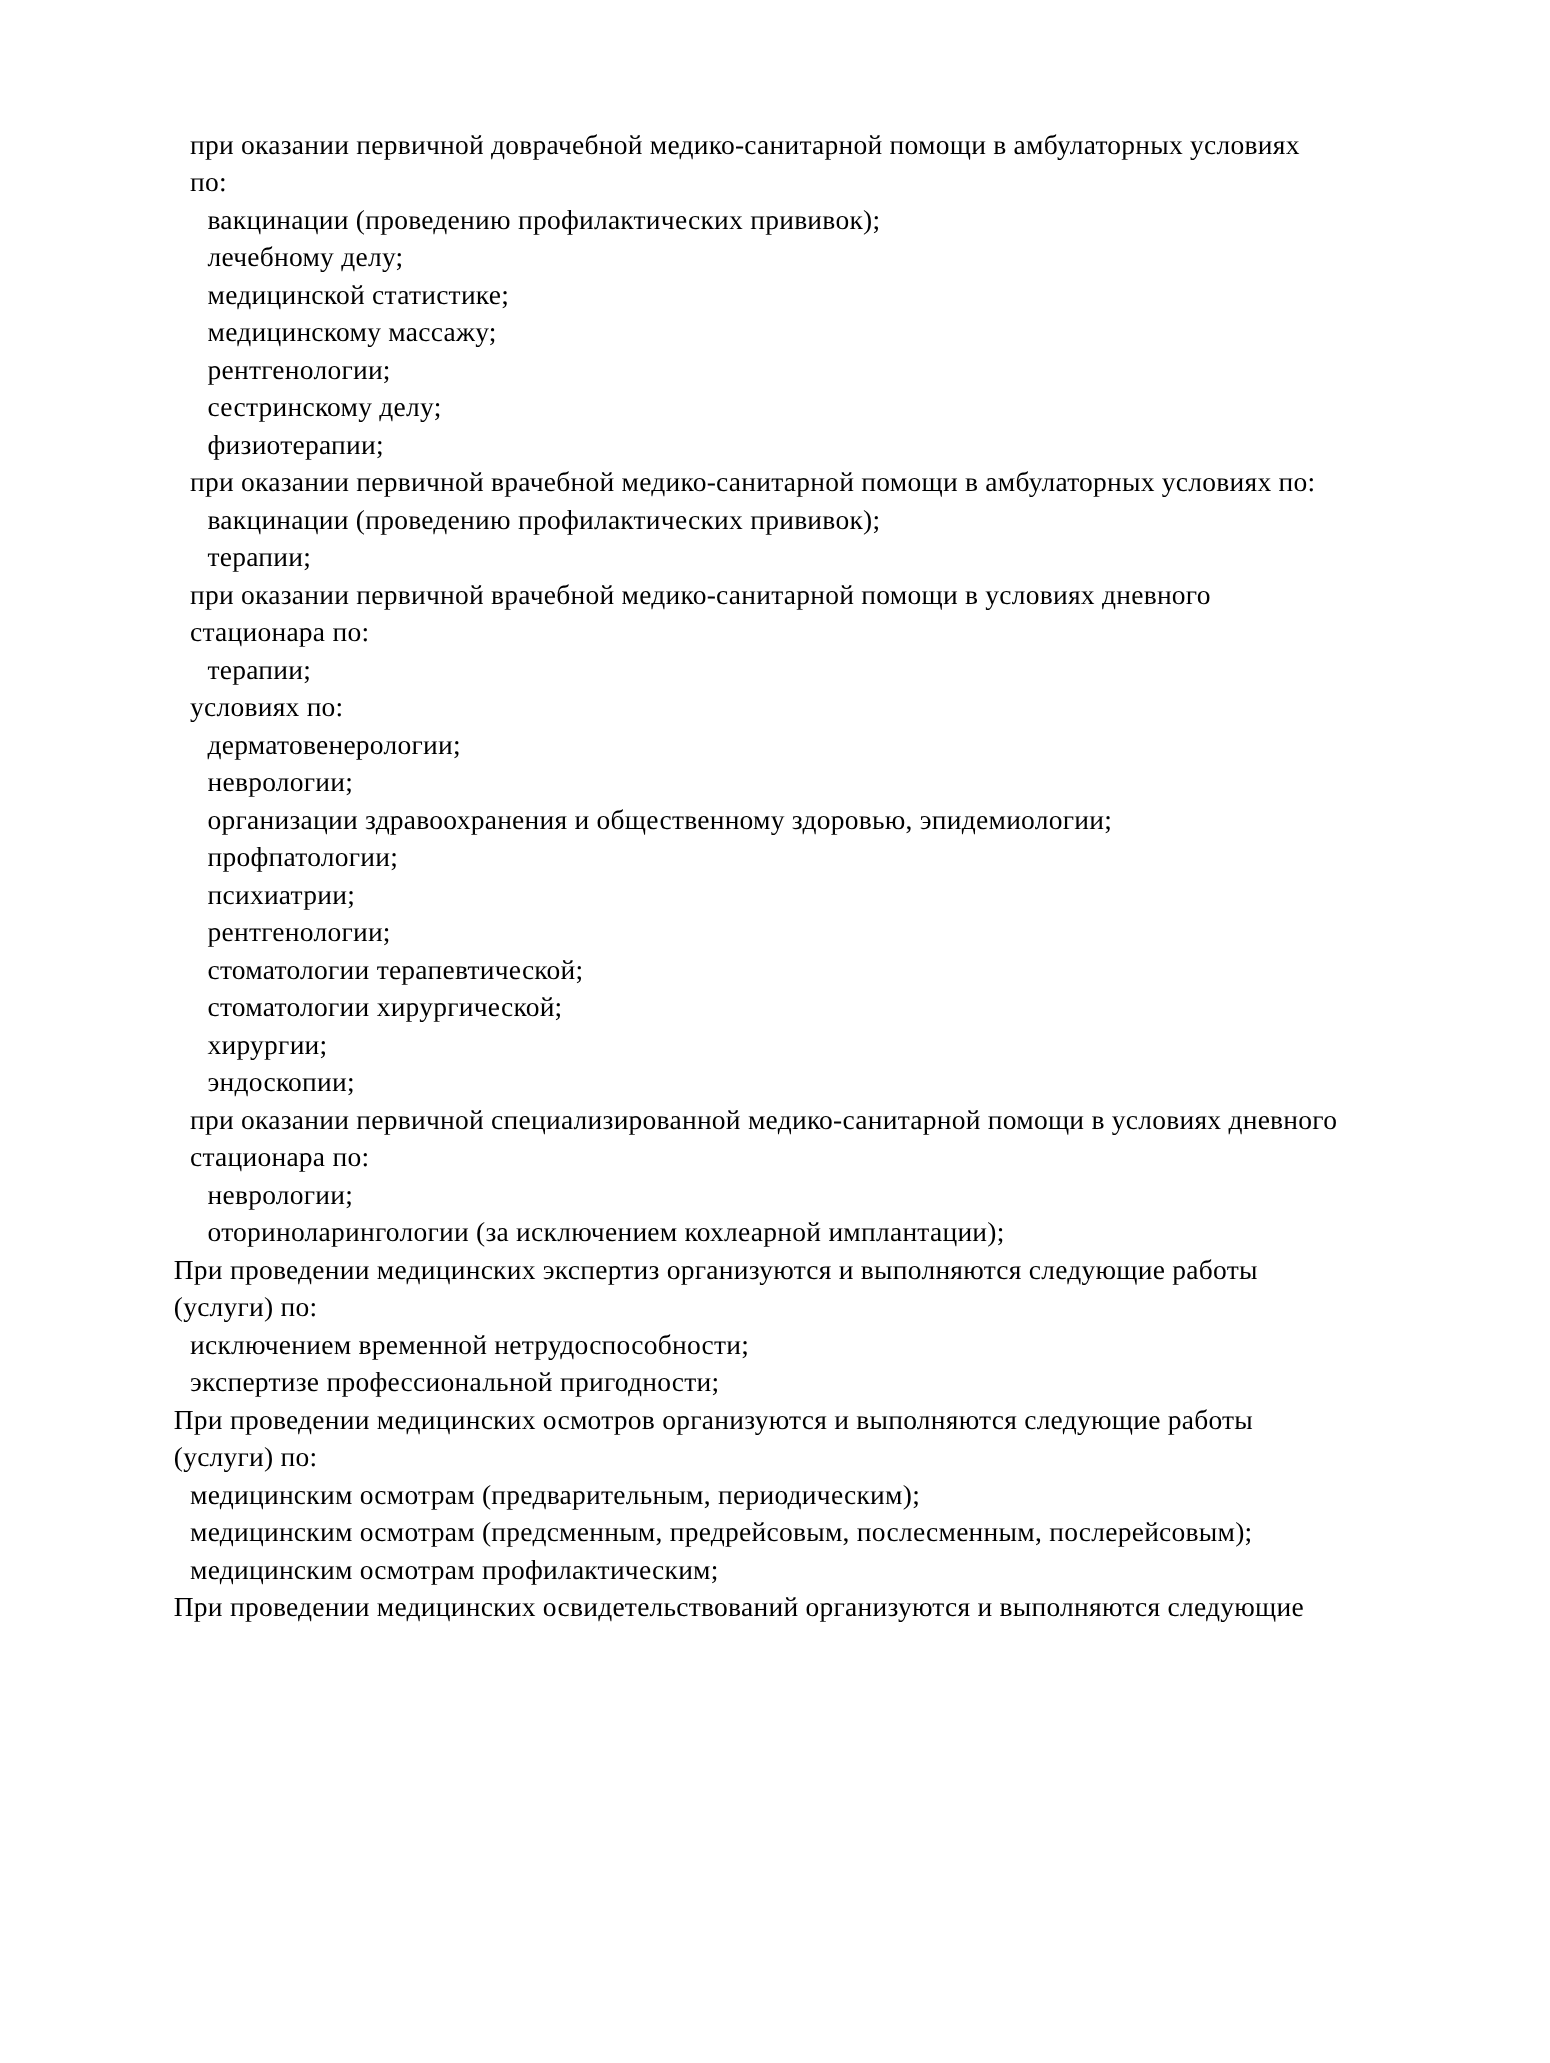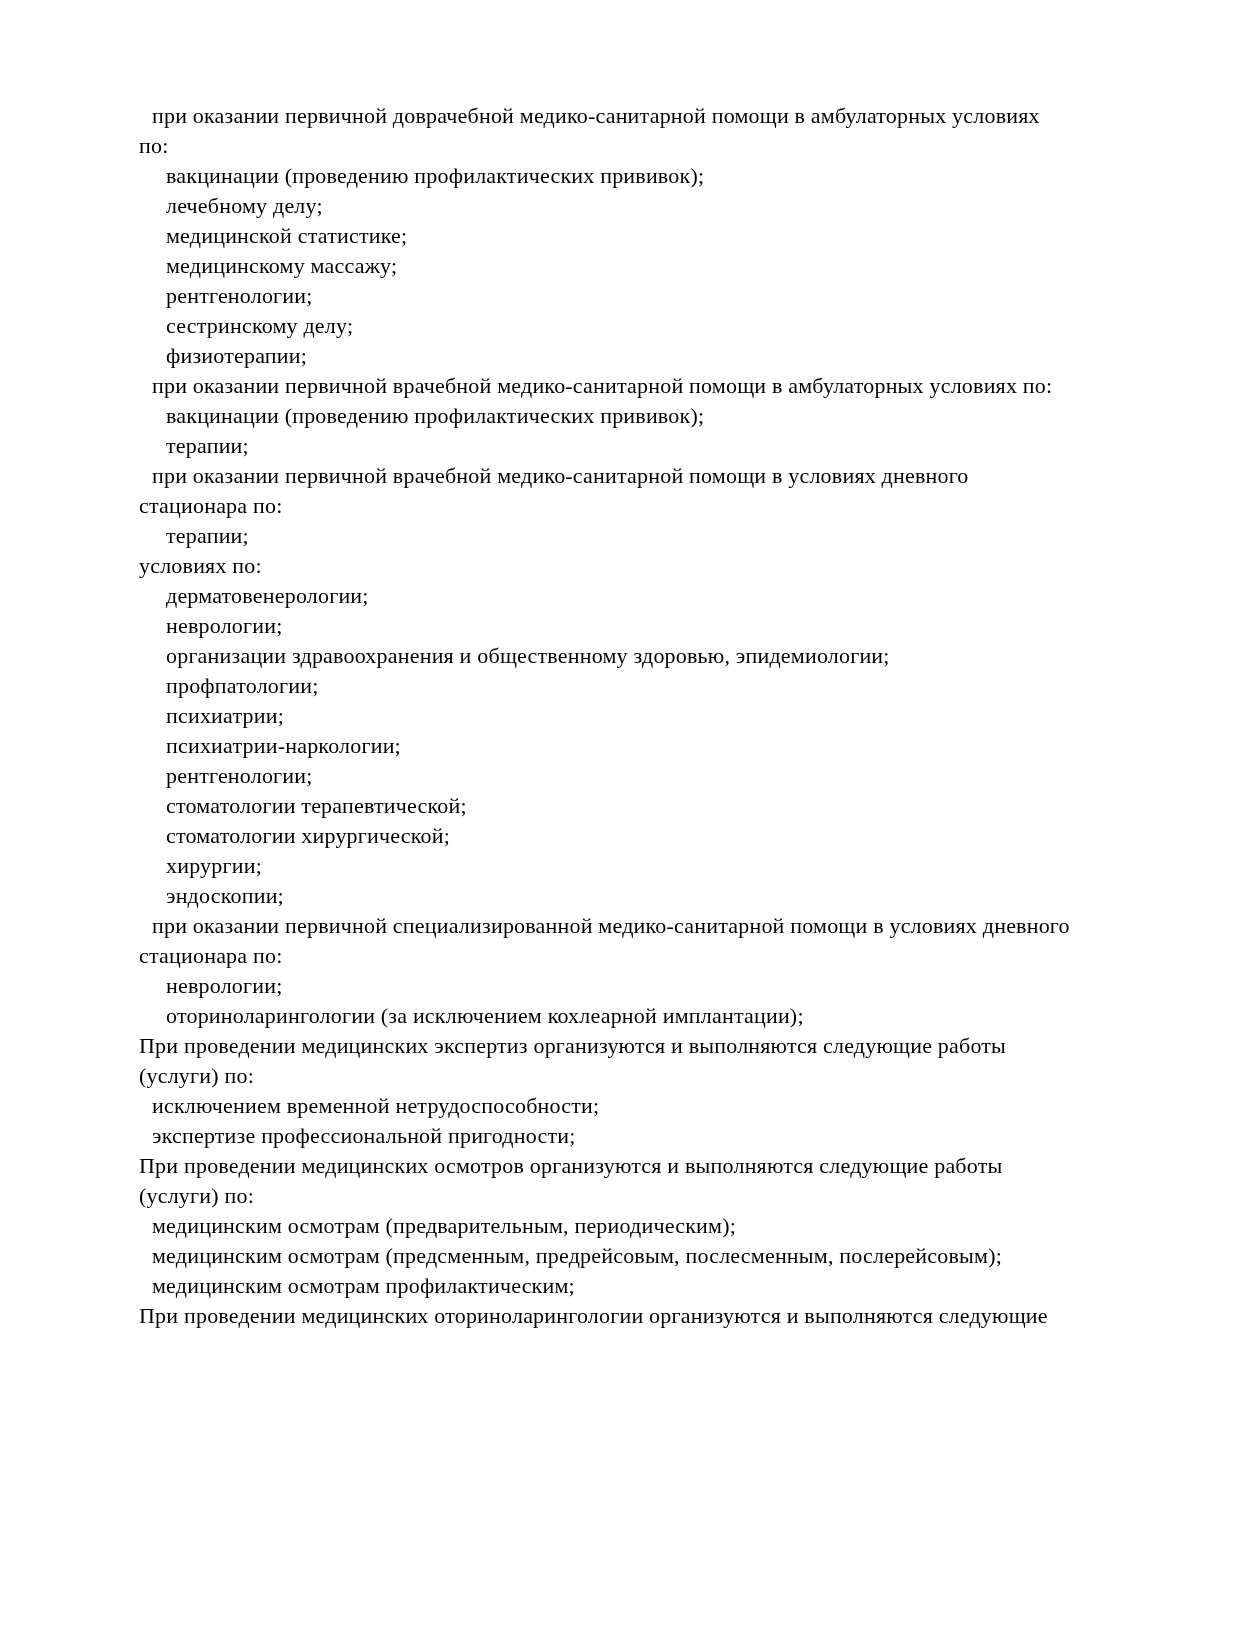"по:" .line.para-cont { margin-left: none -> 13px }
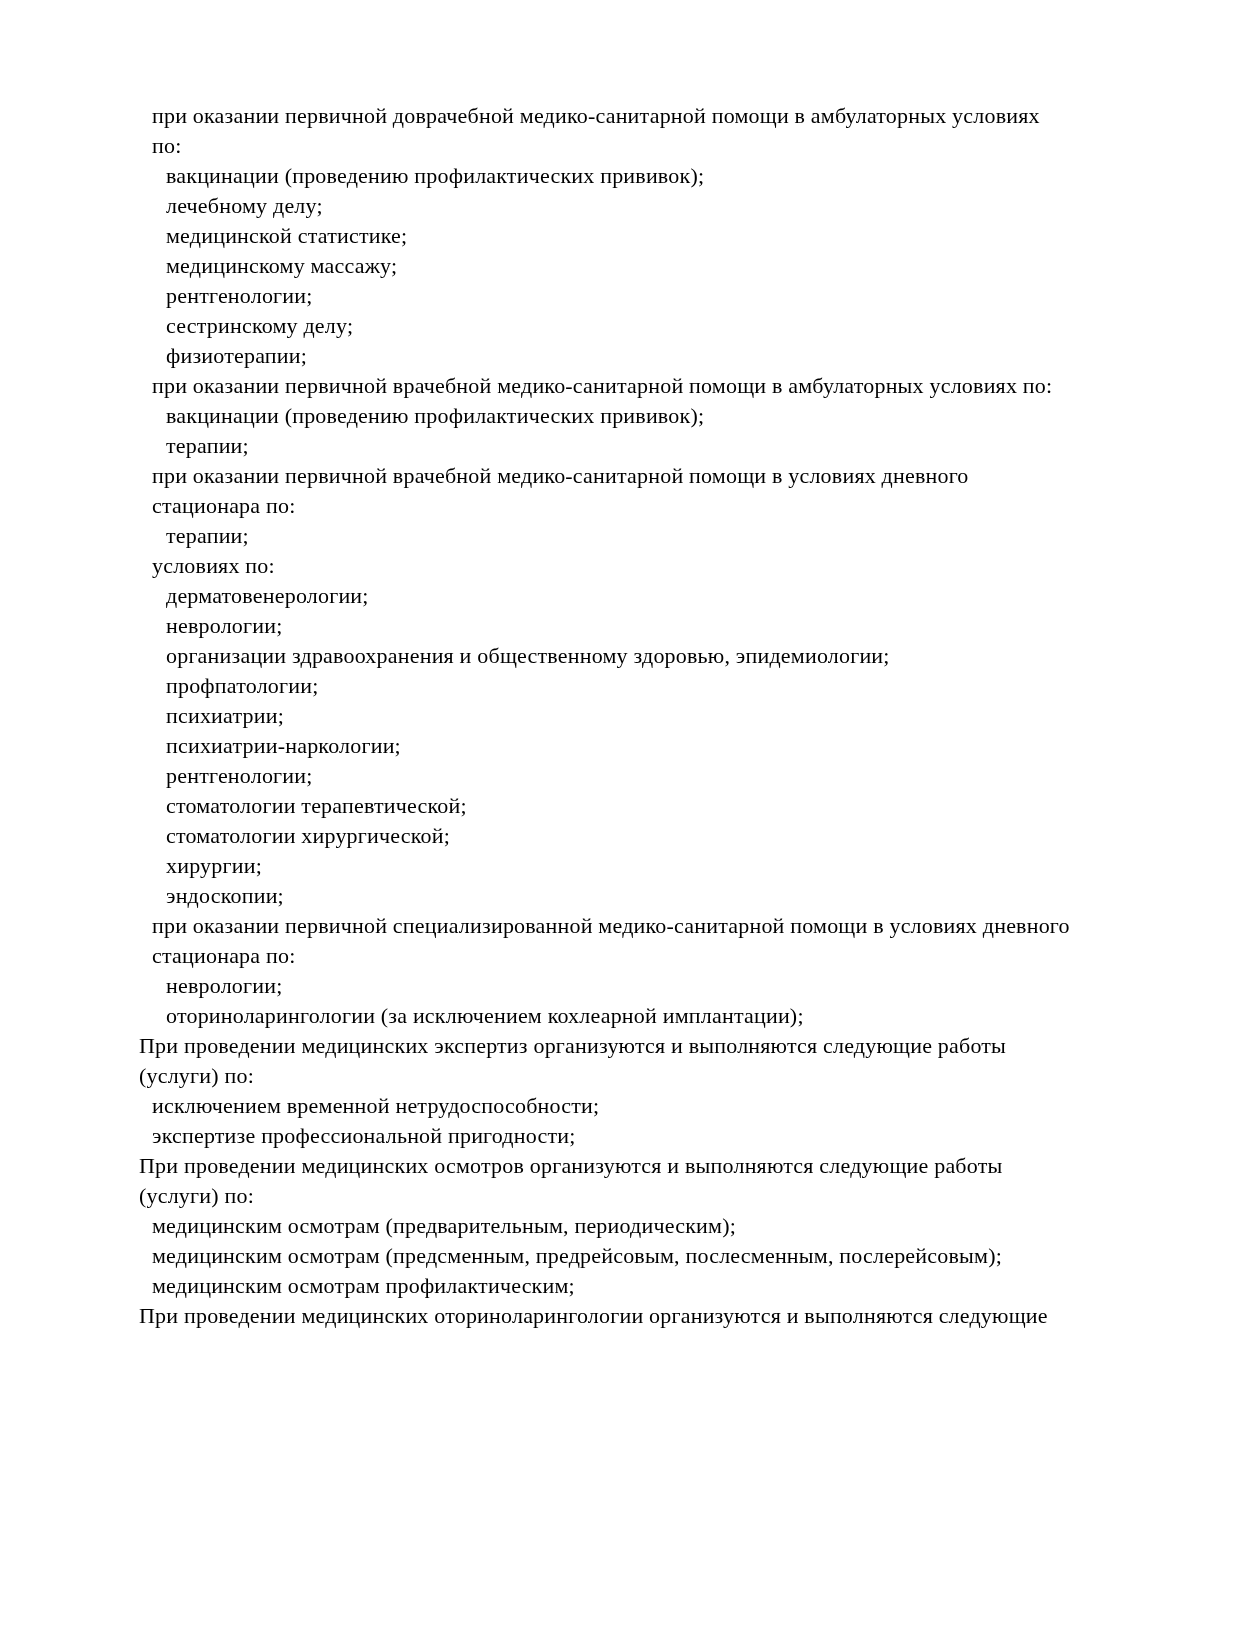"психиатрии-наркологии;" div.line { html: <div>психиатрии-наркологии;</div> -> none }
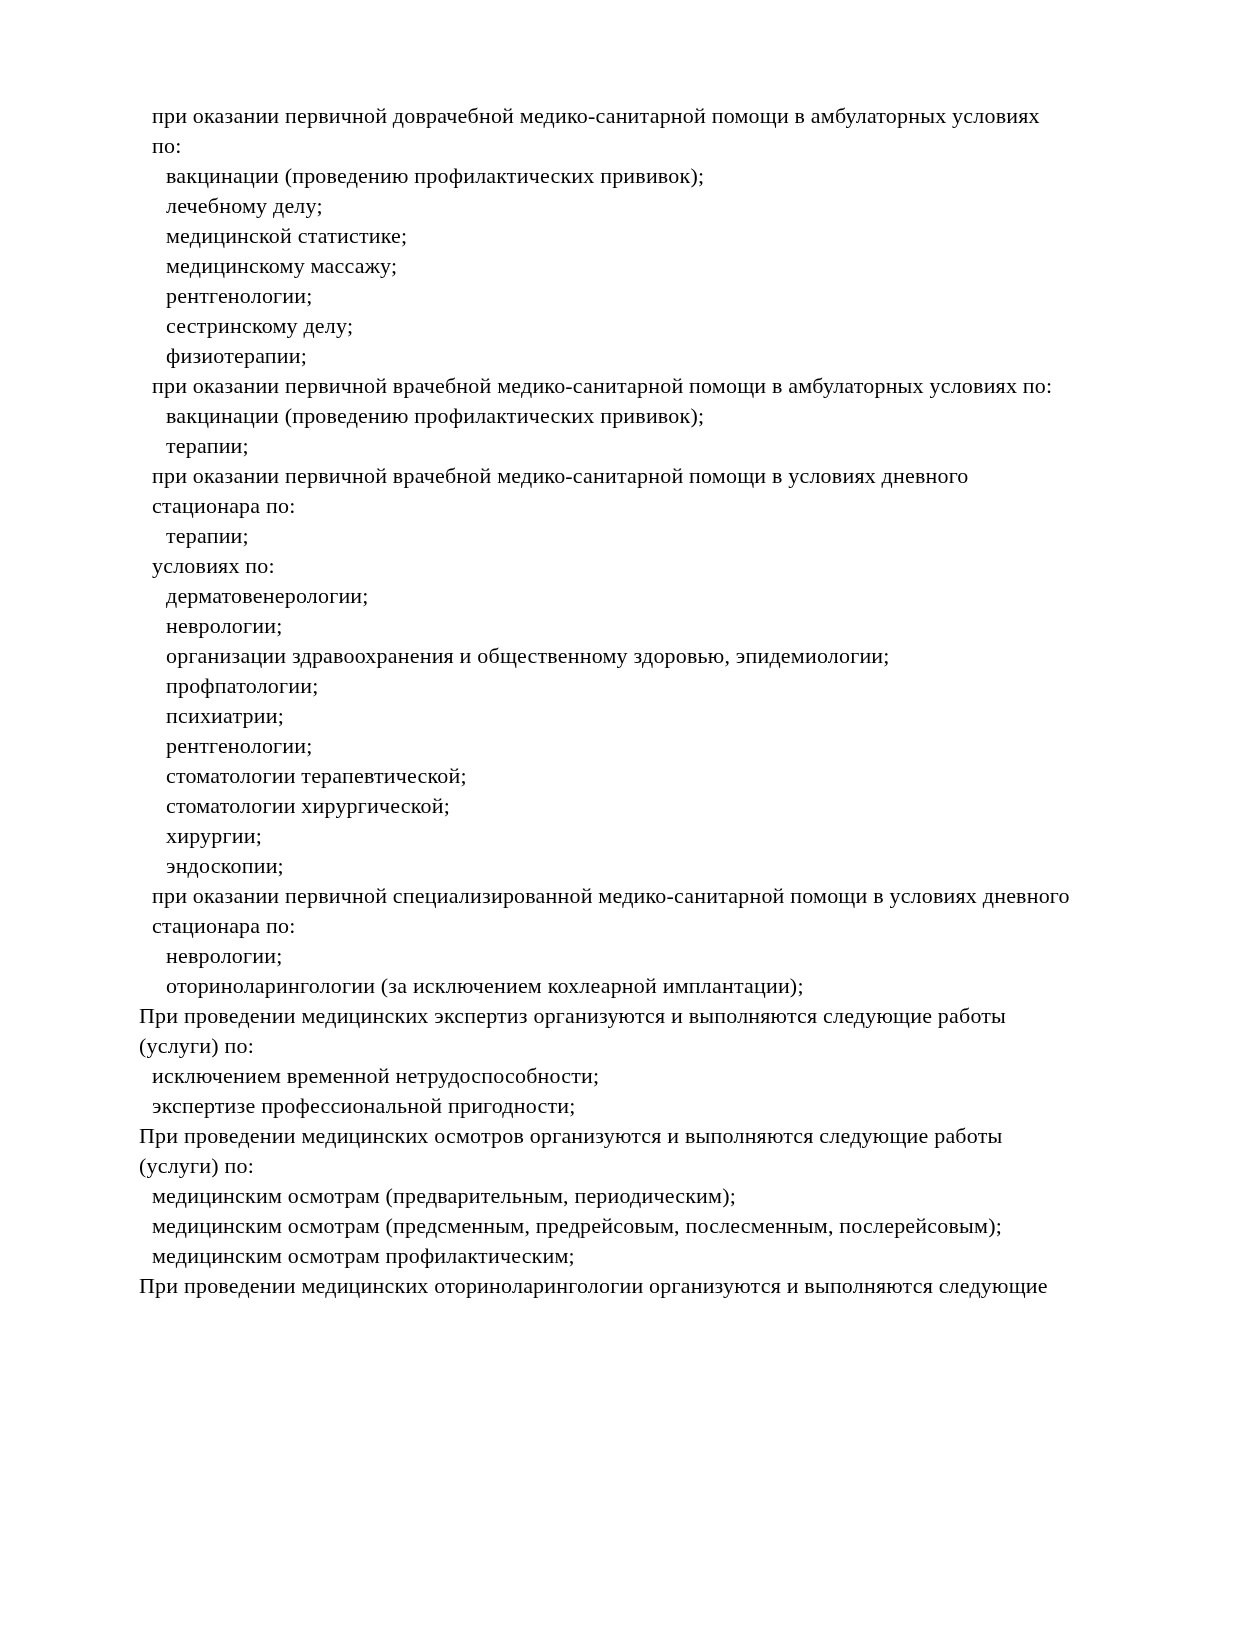"При проведении медицинских" div.line { text: оториноларингологии -> освидетельствований }
